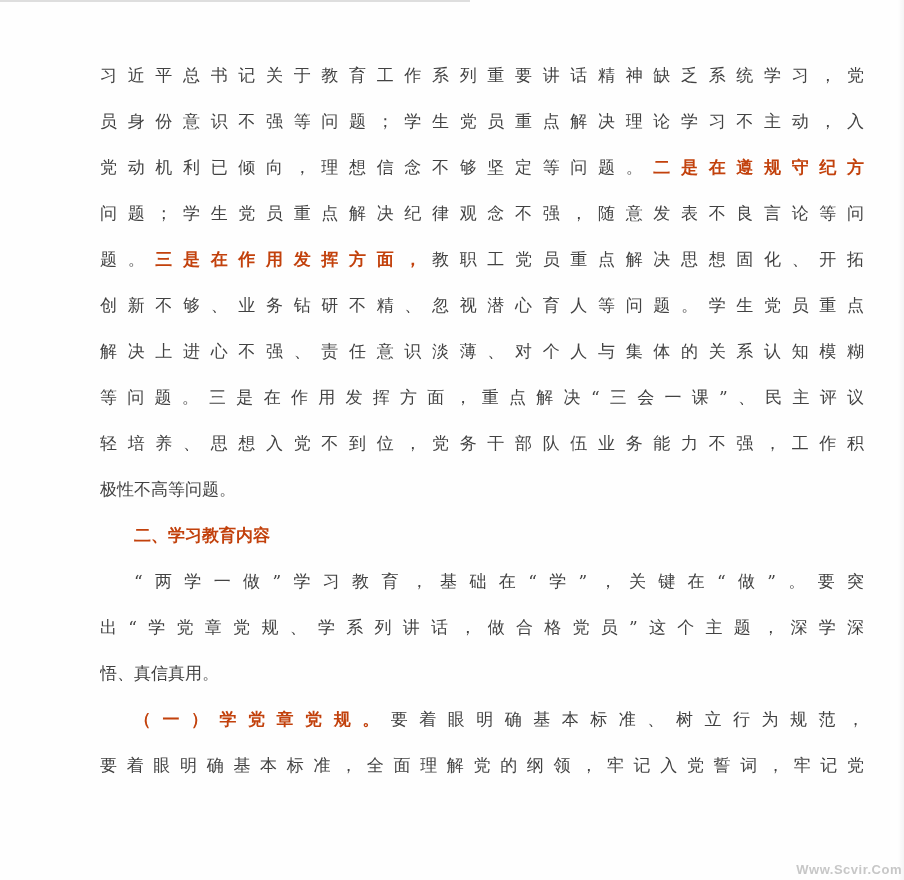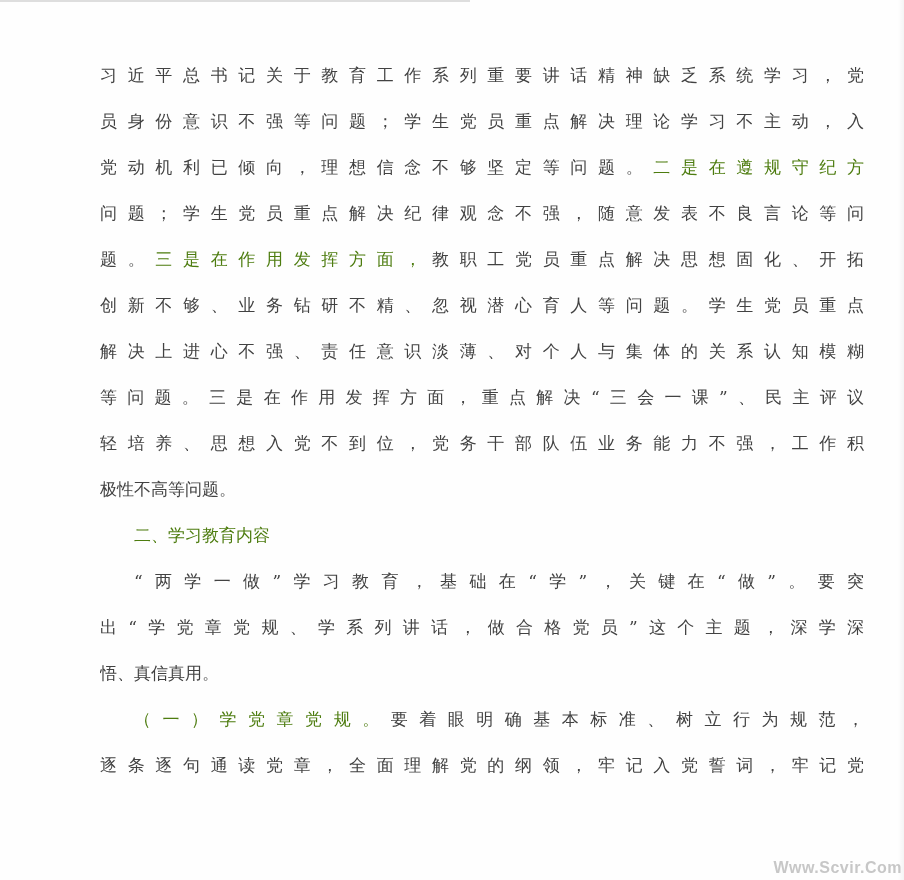"二是在遵规守纪方" .line .b, .line.heading span { color: #4d7c0f -> #c2410c; font-weight: normal -> bold }
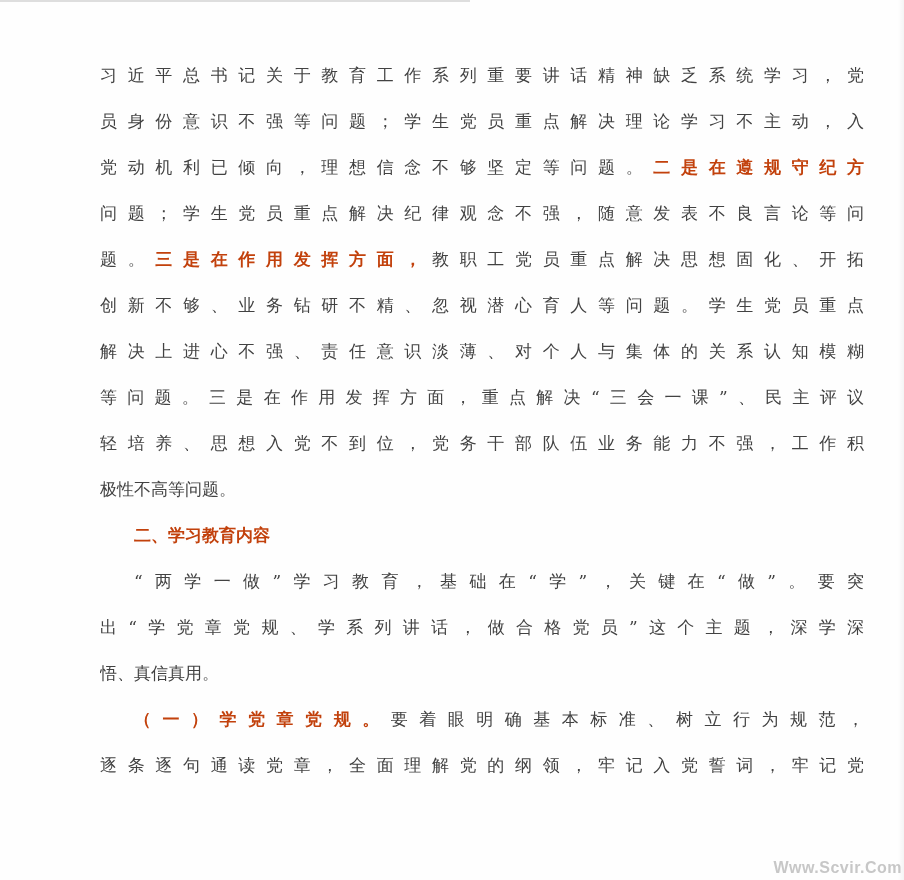"逐条逐句通读党章，全面理解党的纲领，牢记入党誓词，牢记党" span { text: 逐条逐句通读党章 -> 要着眼明确基本标准 }
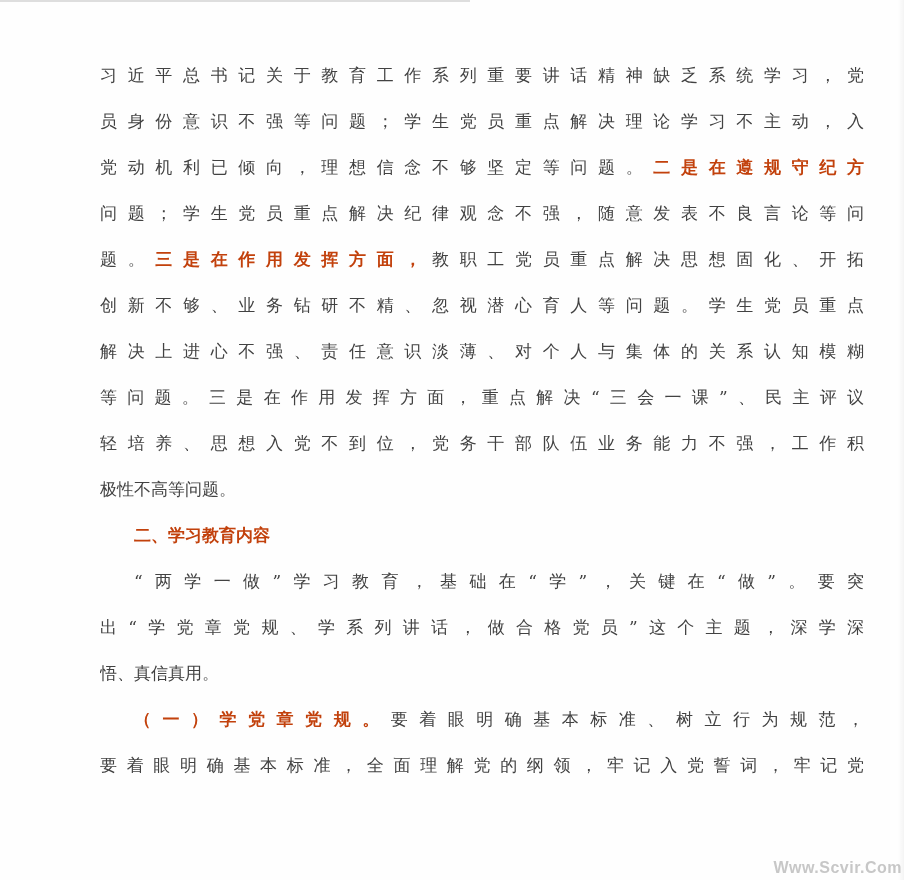"Www.Scvir.Com" .watermark { font-size: 16px -> 13px }
